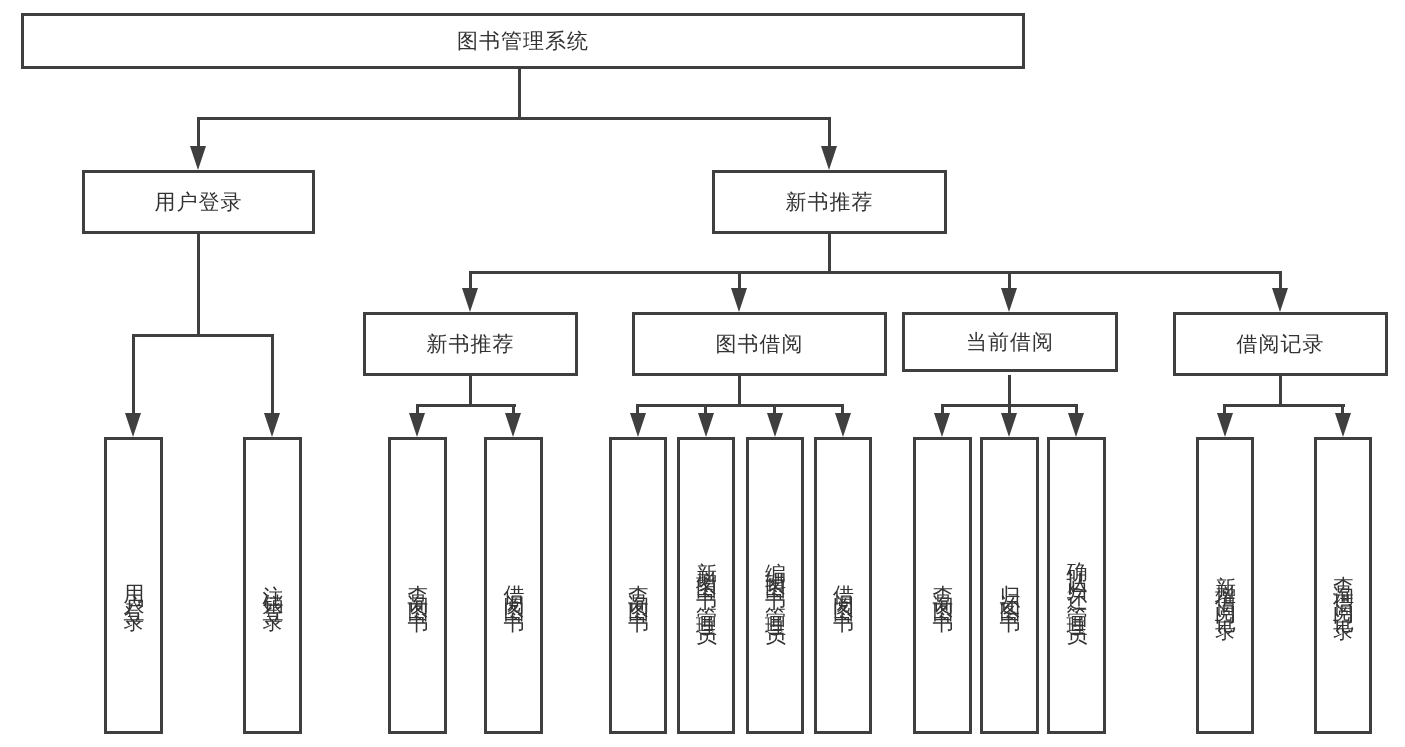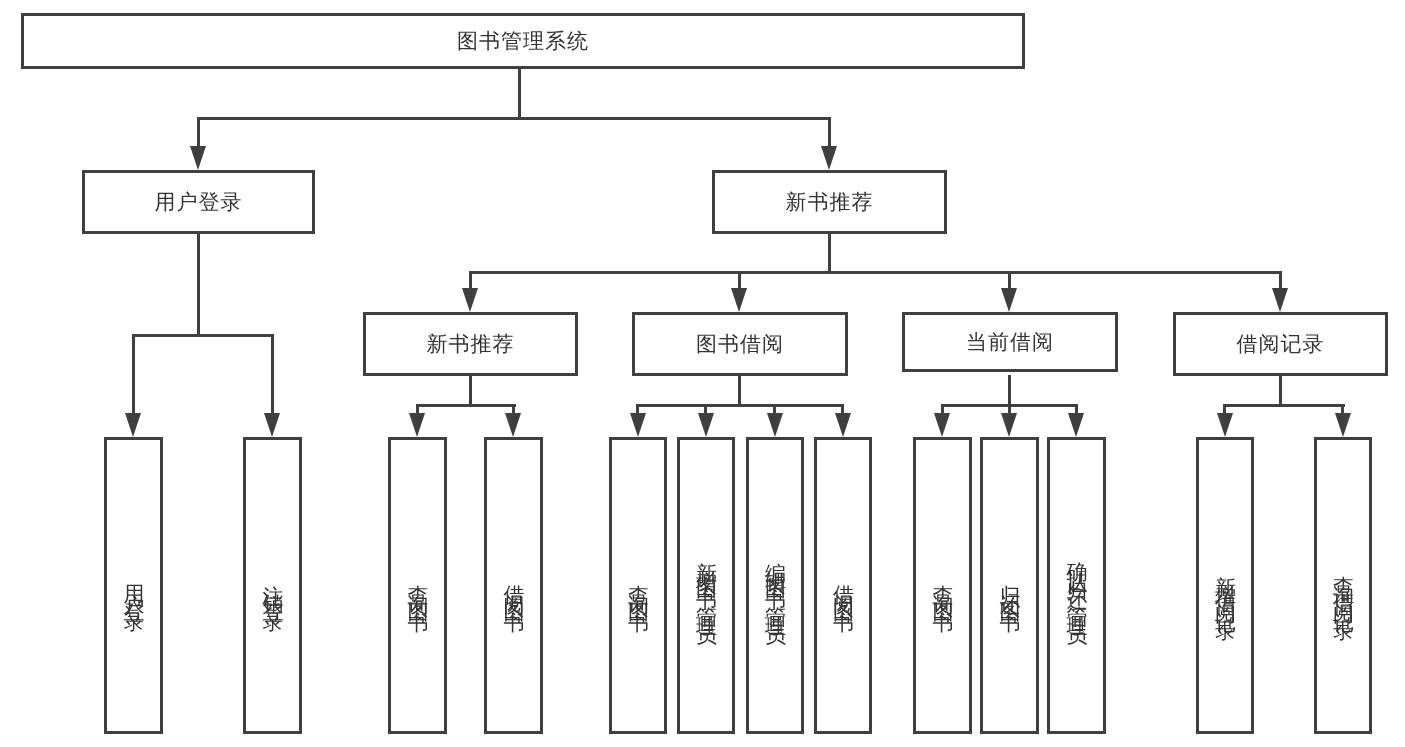"图书借阅" div.box { width: 216px -> 255px }
